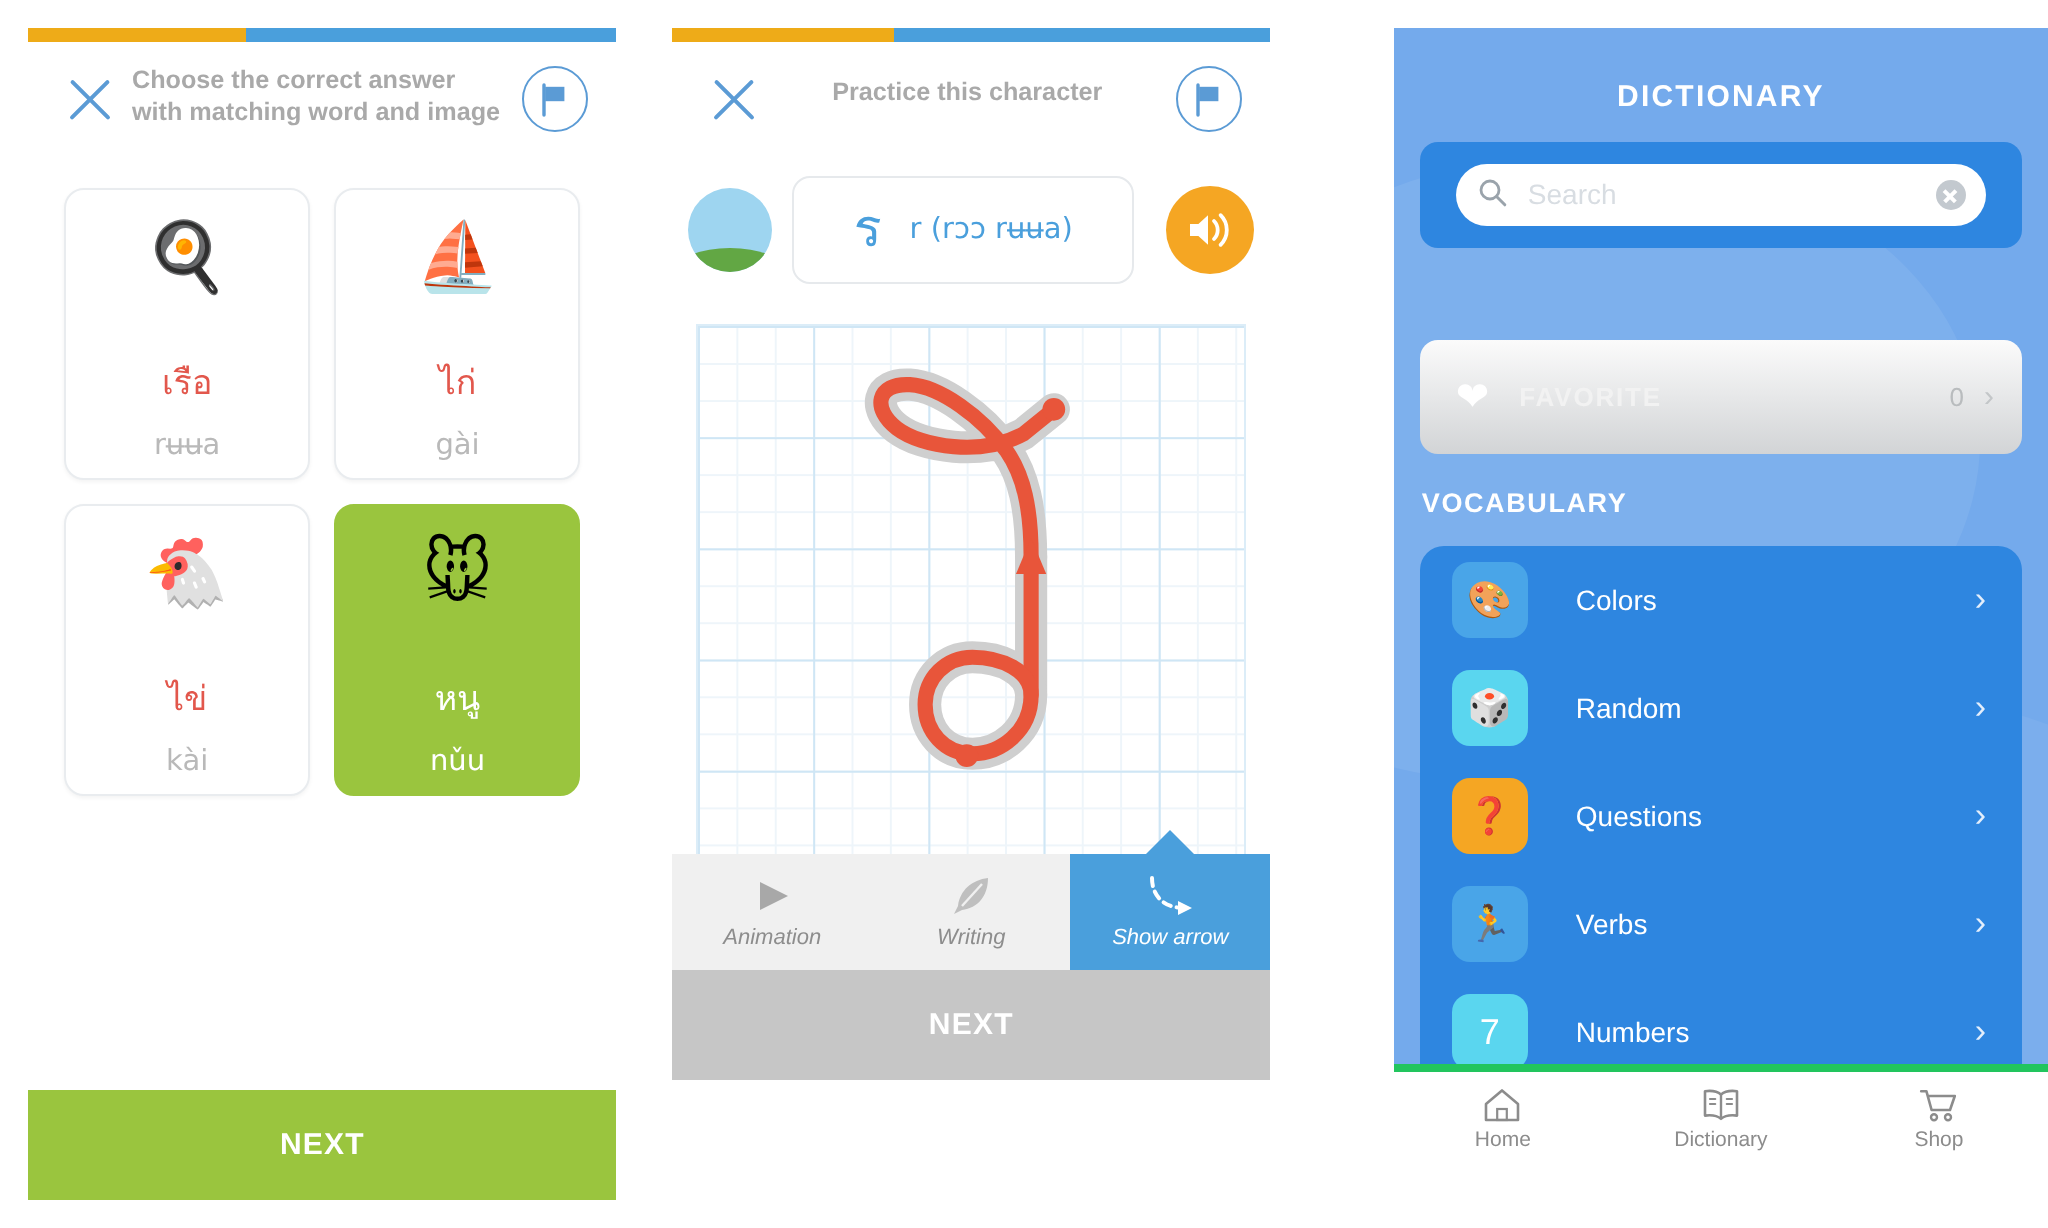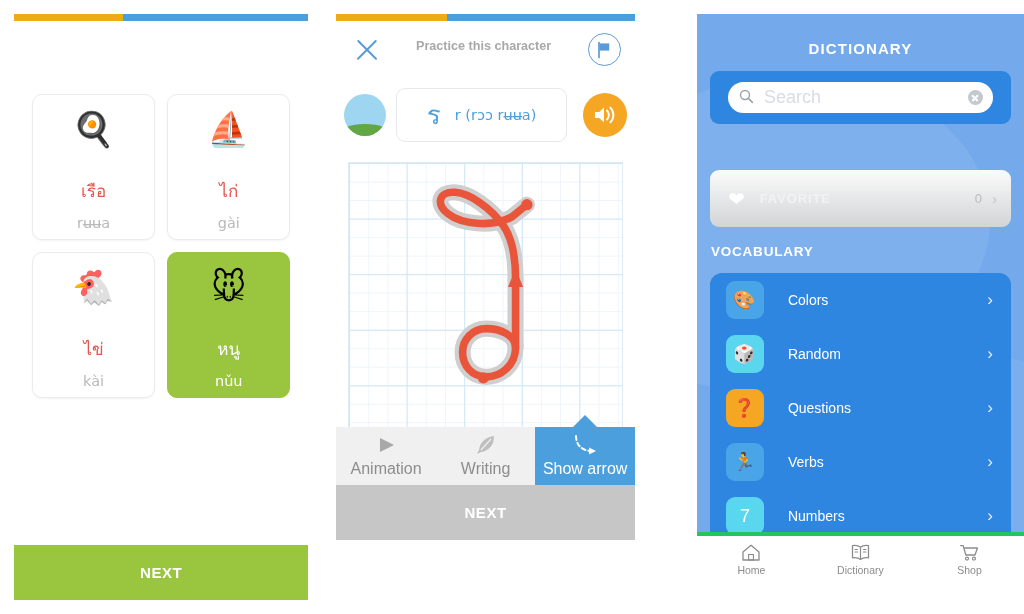"Choose the correct answer with" div.ex-head { html: none -> <div> <div></div> <div>Choose the correct answer with matching word and image</div> <div> <span> <svg> <path></path> <path></path> </svg> </span> </div> </div> }
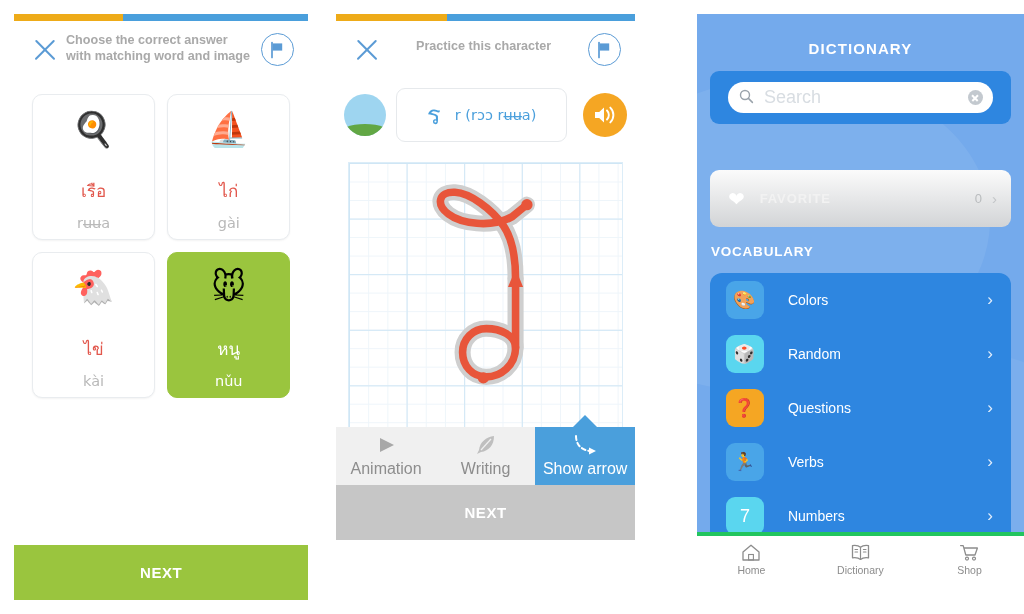"Search" .search-ph { font-size: 18px -> 14px }
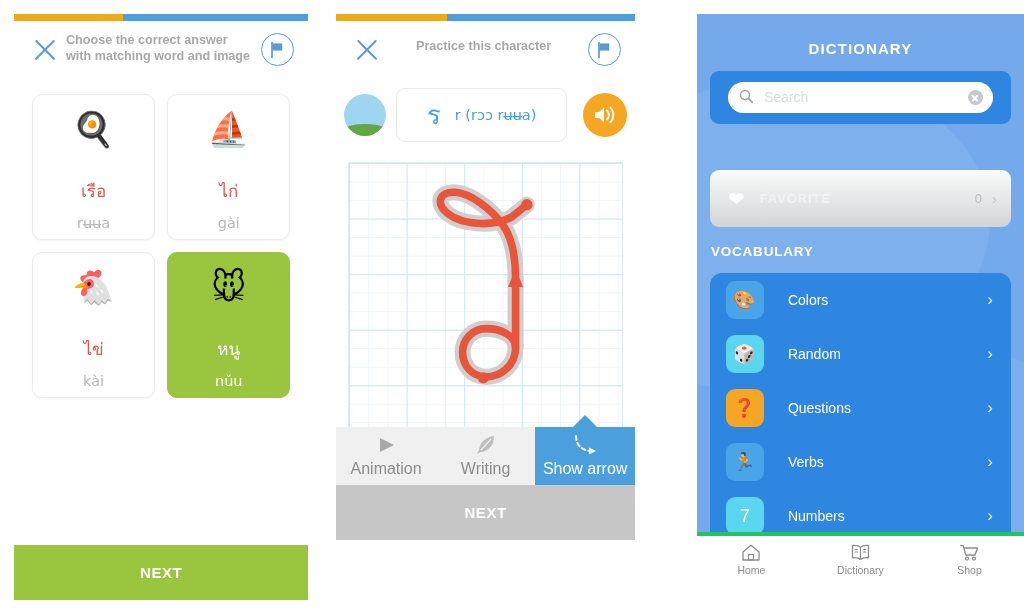"Animation" .tool .tlabel { font-size: 16px -> 11px; font-style: none -> italic }
